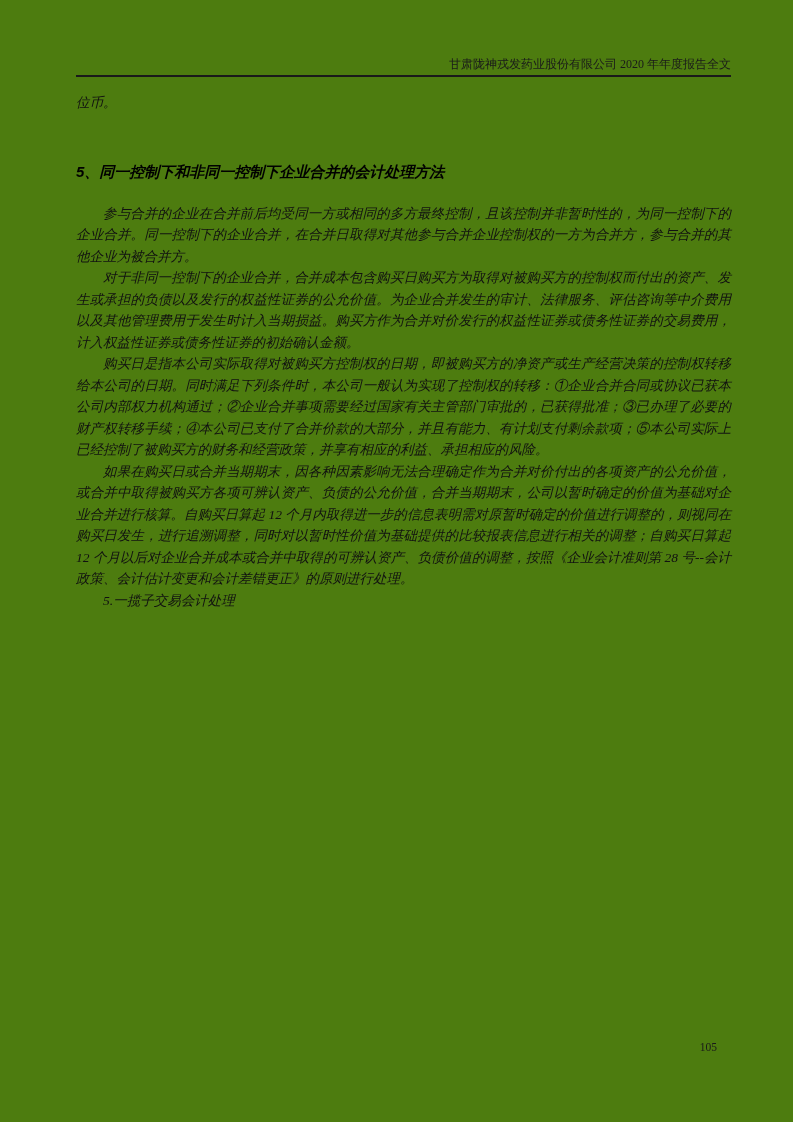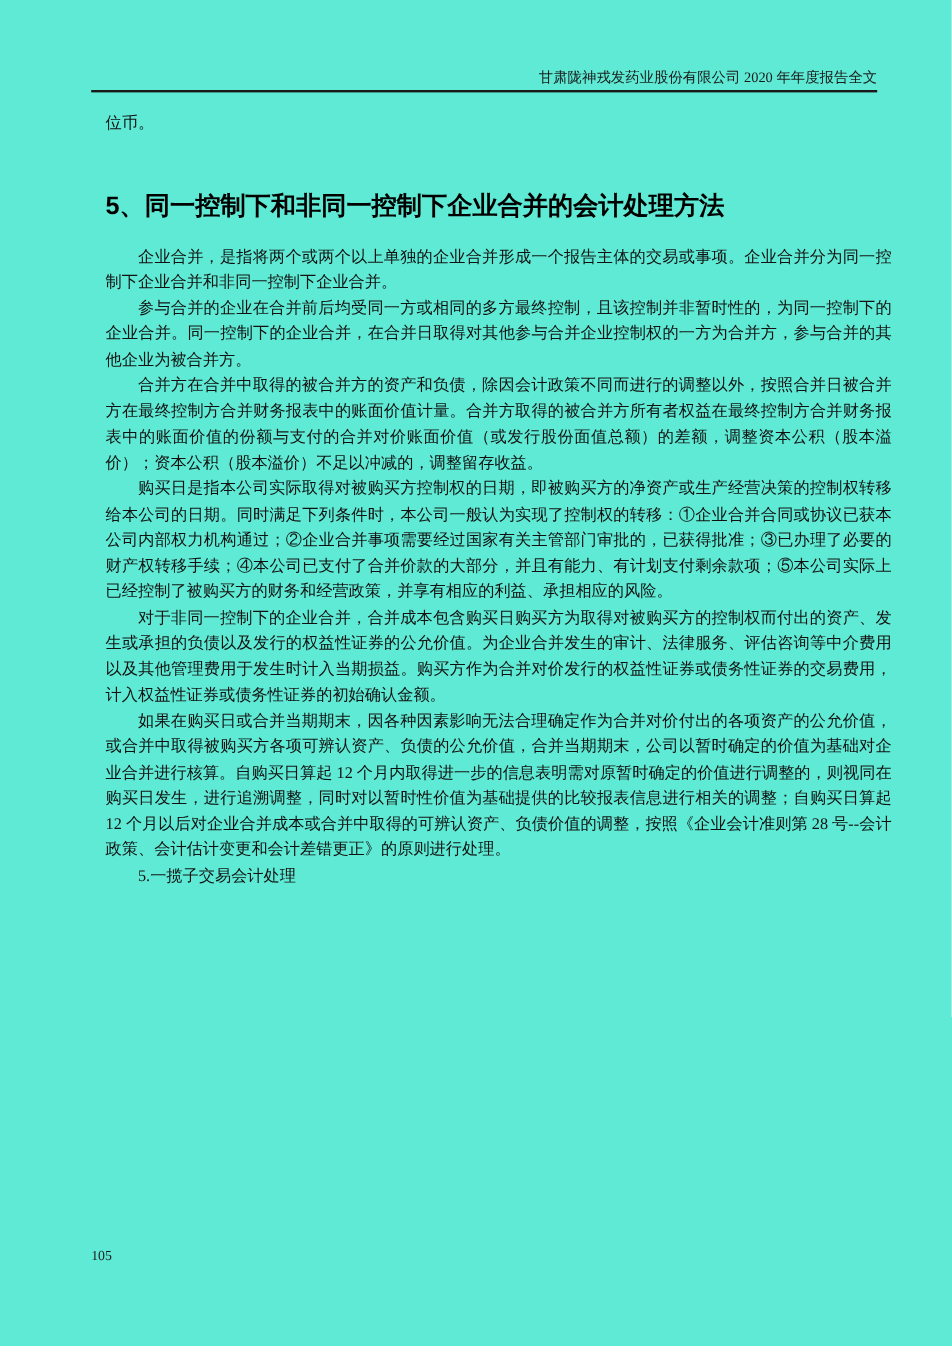"甘肃陇神戎发药业股份有限公司 2020 年年度报告全文" .page { background: #5eead4 -> #4d7c0f }
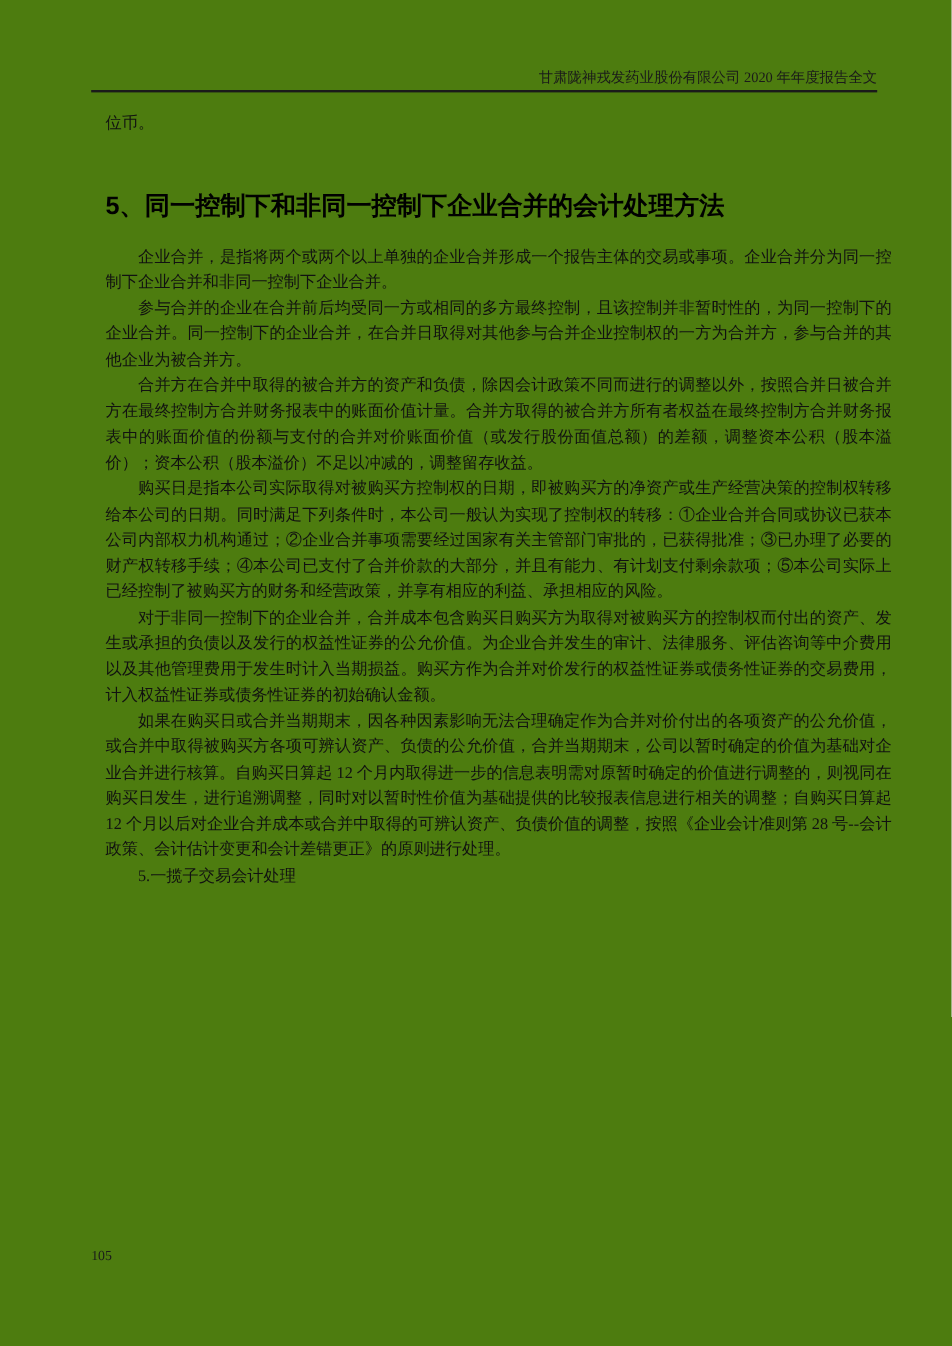"位币。" .body-text { font-style: none -> italic; left: 88px -> 76px }
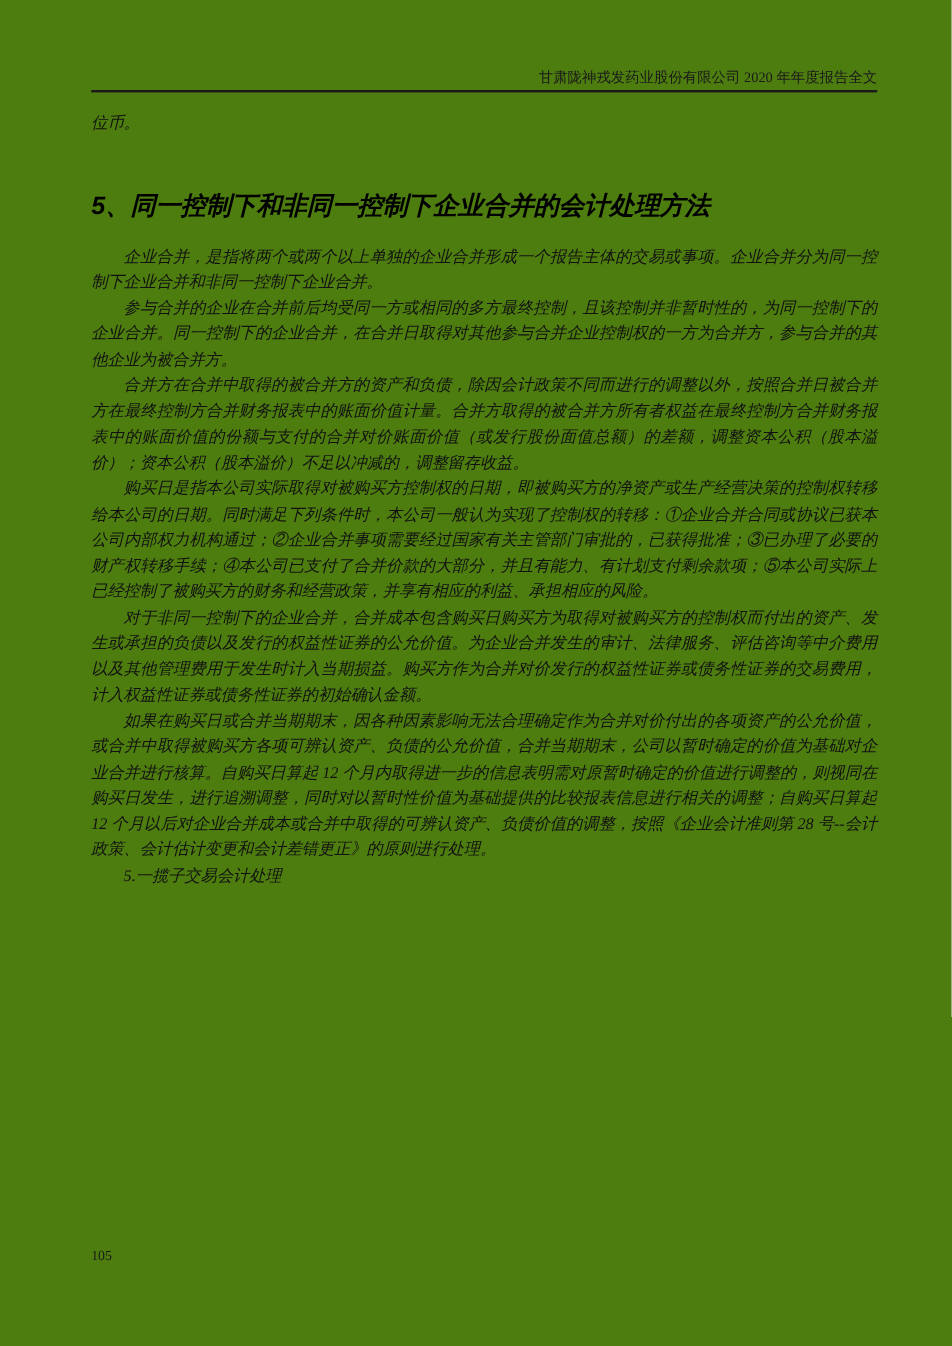"5、同一控制下和非同一控制下企业合并的会计处理方法" .section-heading { font-size: 21px -> 15px }
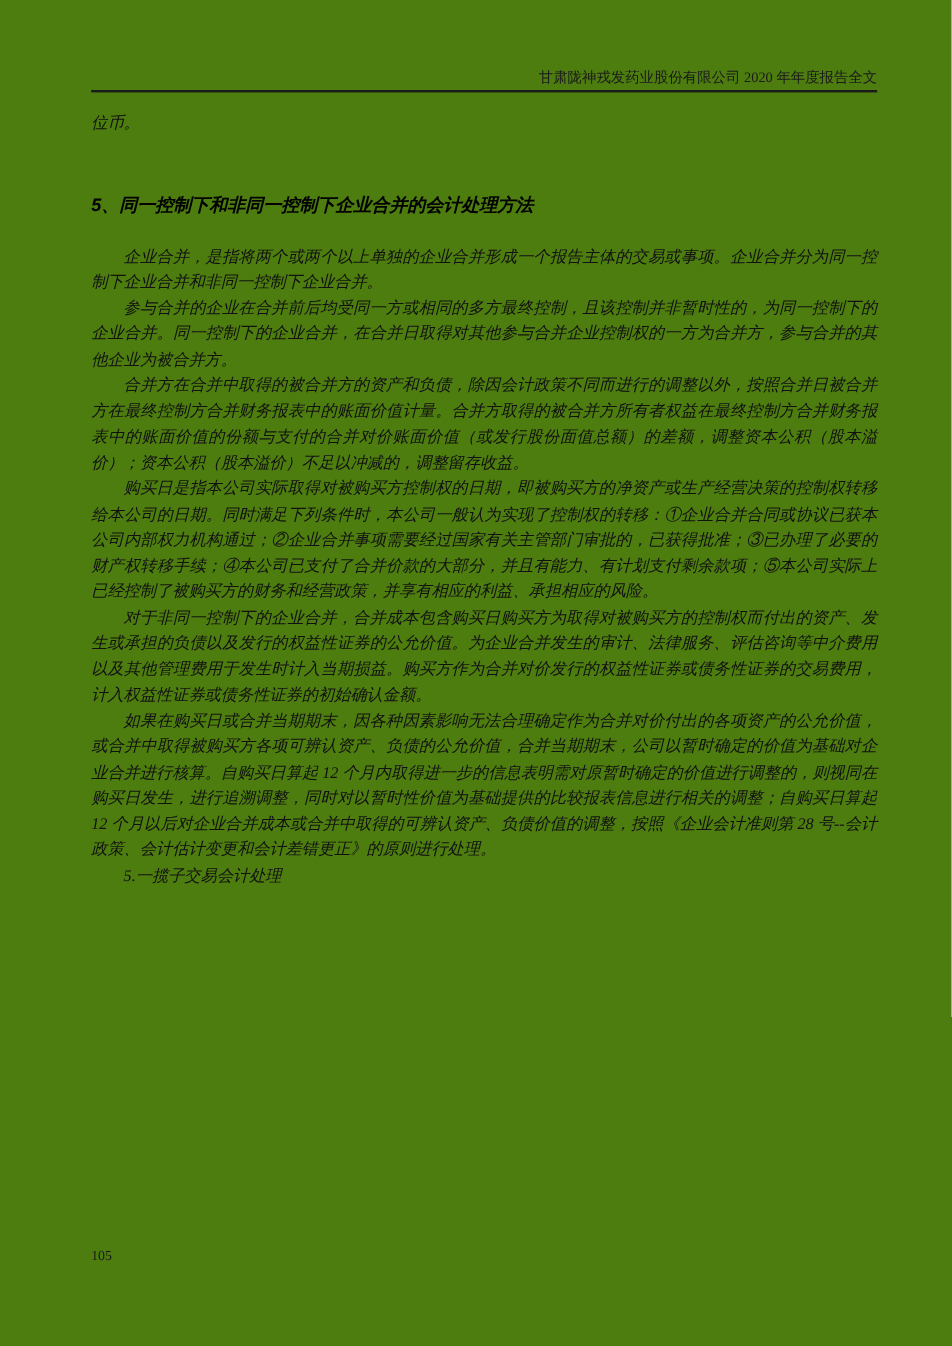"企业合并，是指将两个或两个以上单独的企业合并形成一个报告主体的交易或事项。企业合" p.para { html: <p>企业合并，是指将两个或两个以上单独的企业合并形成一个报告主体的交易或事项。企业合并分为同一控制下企业合并和非同一控制下企业合并。</p> -> none }
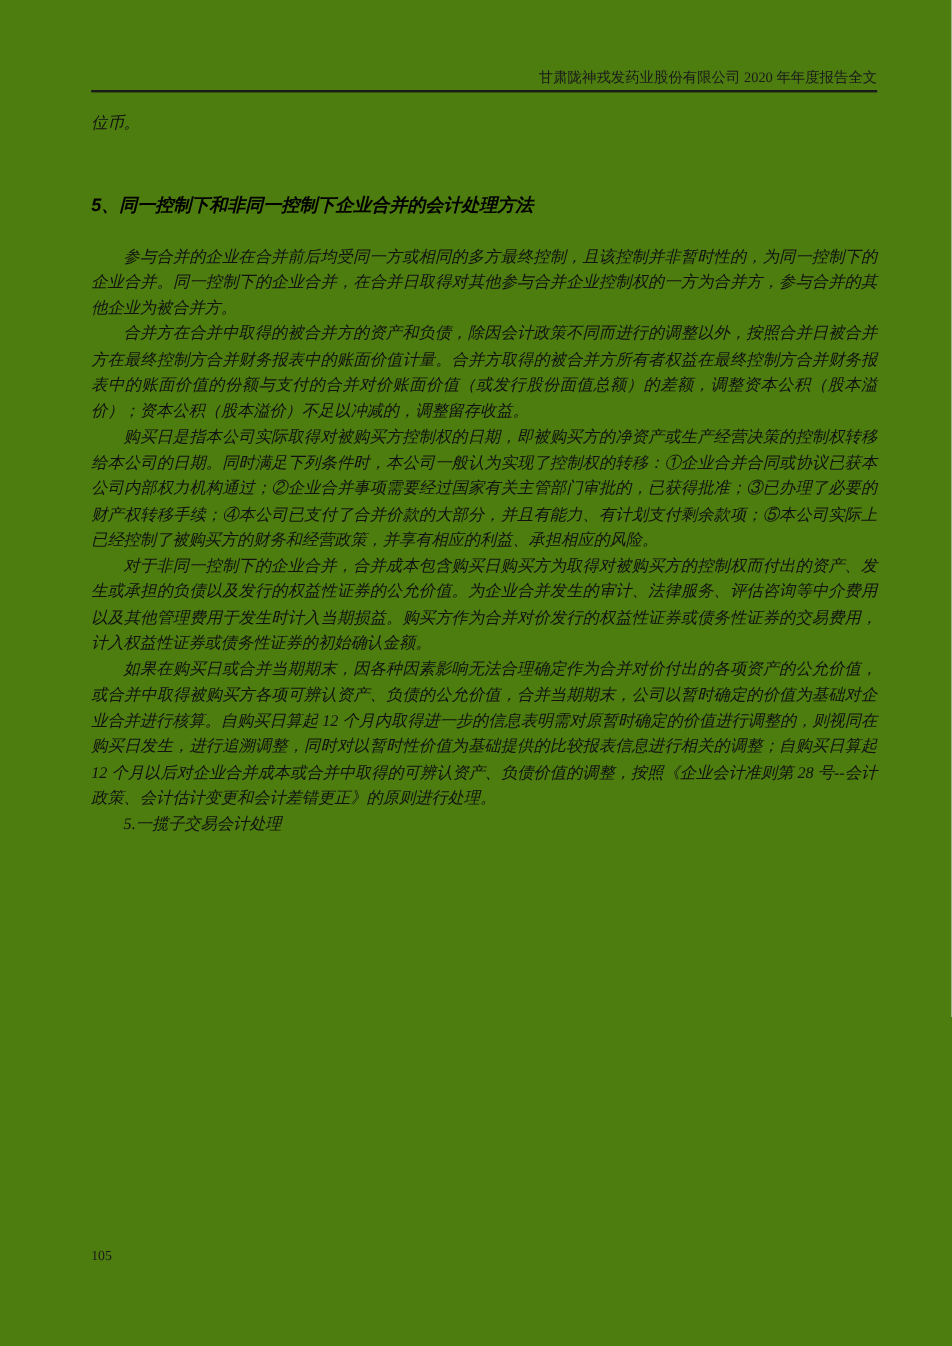"合并方在合并中取得的被合并方的资产和负债，除因会计政策不同而进行的调整以外，按照" p.para { html: <p>合并方在合并中取得的被合并方的资产和负债，除因会计政策不同而进行的调整以外，按照合并日被合并方在最终控制方合并财务报表中的账面价值计量。合并方取得的被合并方所有者权益在最终控制方合并财务报表中的账面价值的份额与支付的合并对价账面价值（或发行股份面值总额）的差额，调整资本公积（股本溢价）；资本公积（股本溢价）不足以冲减的，调整留存收益。</p> -> none }
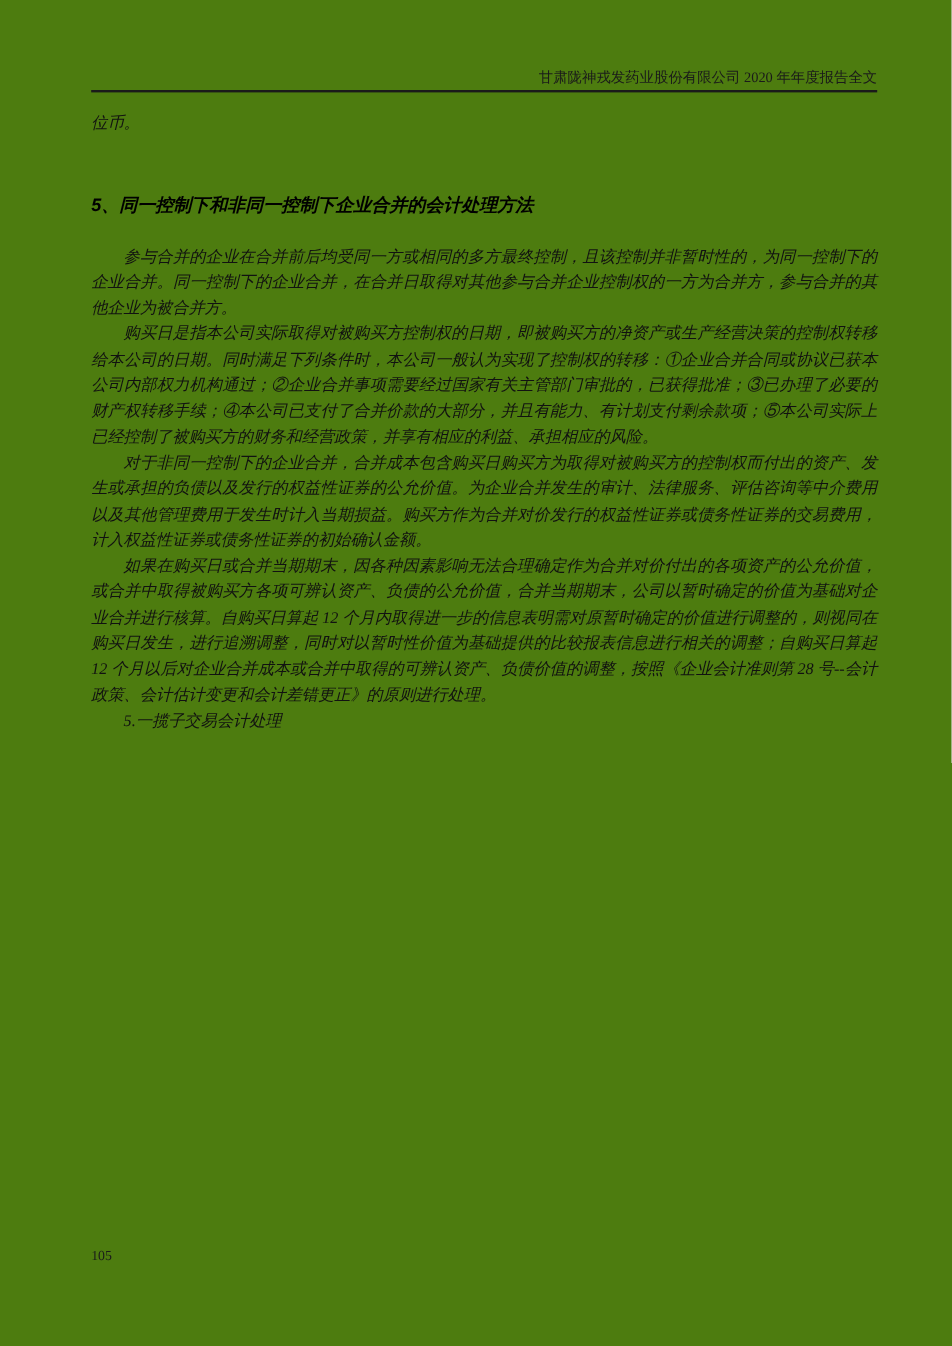"购买日是指本公司实际取得对被购买方控制权的日期，即被购买方的净资产或生产经营决策" p.para { order: before "对于非同一控制下的企业合并，合并成本包含购买日购买方为取得对被购买方的控制权而付" -> after "对于非同一控制下的企业合并，合并成本包含购买日购买方为取得对被购买方的控制权而付" }
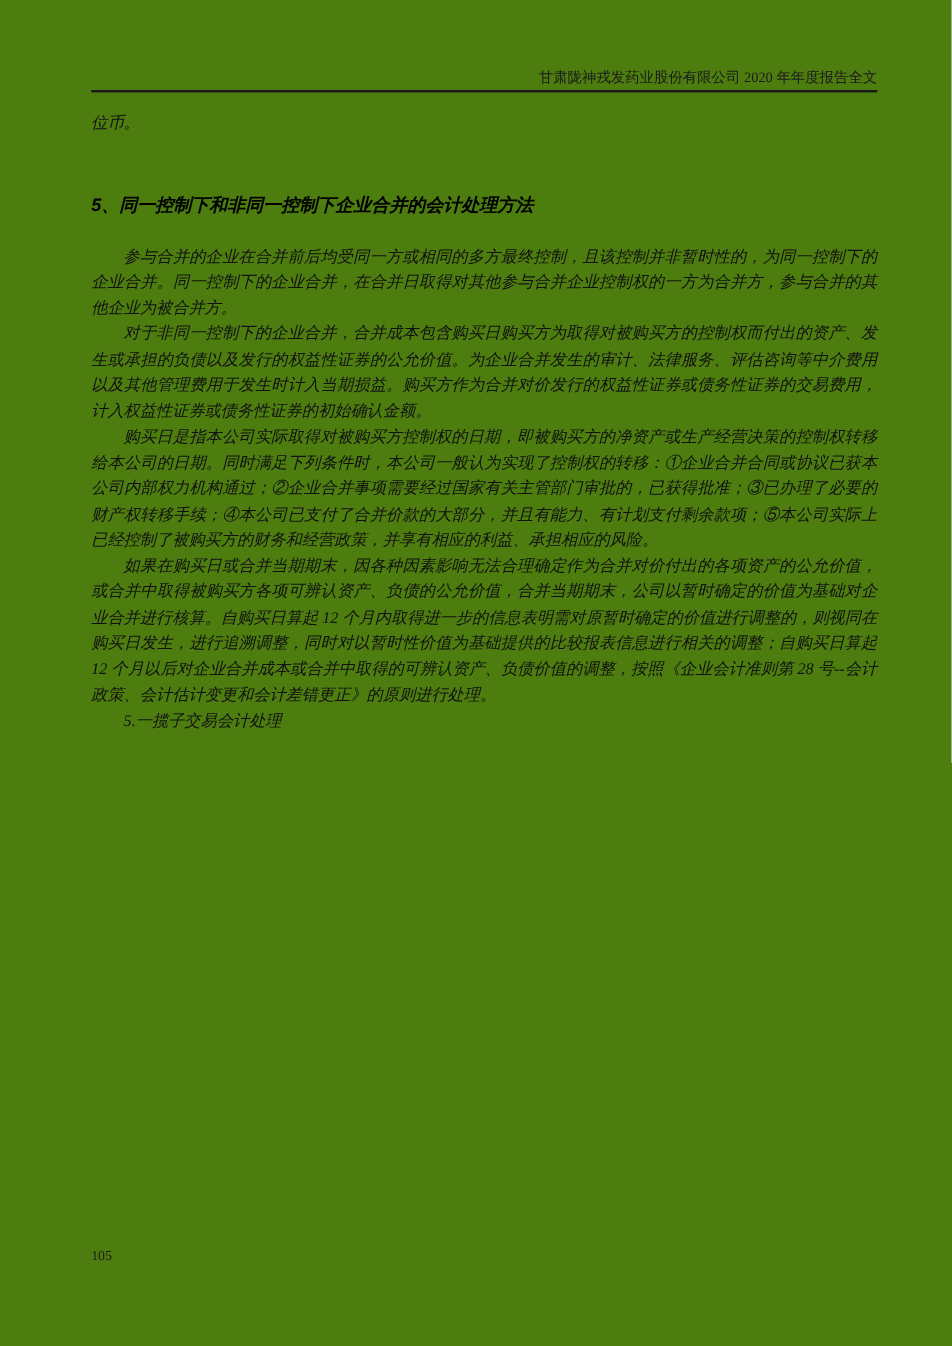"105" .footer { text-align: left -> right }
